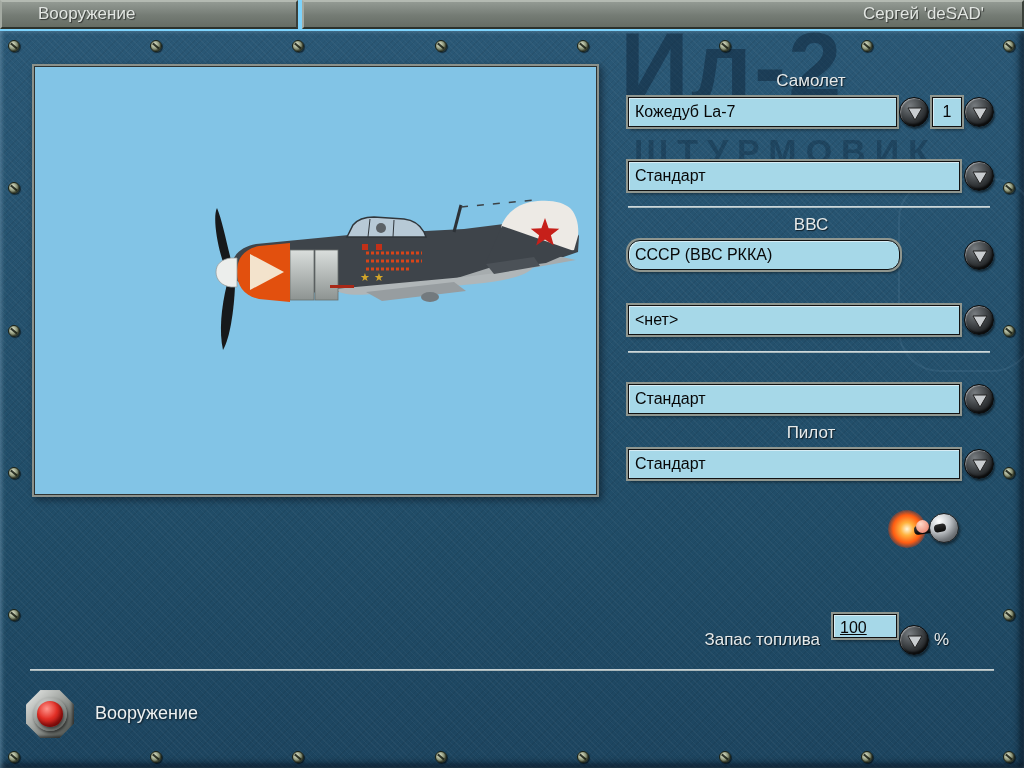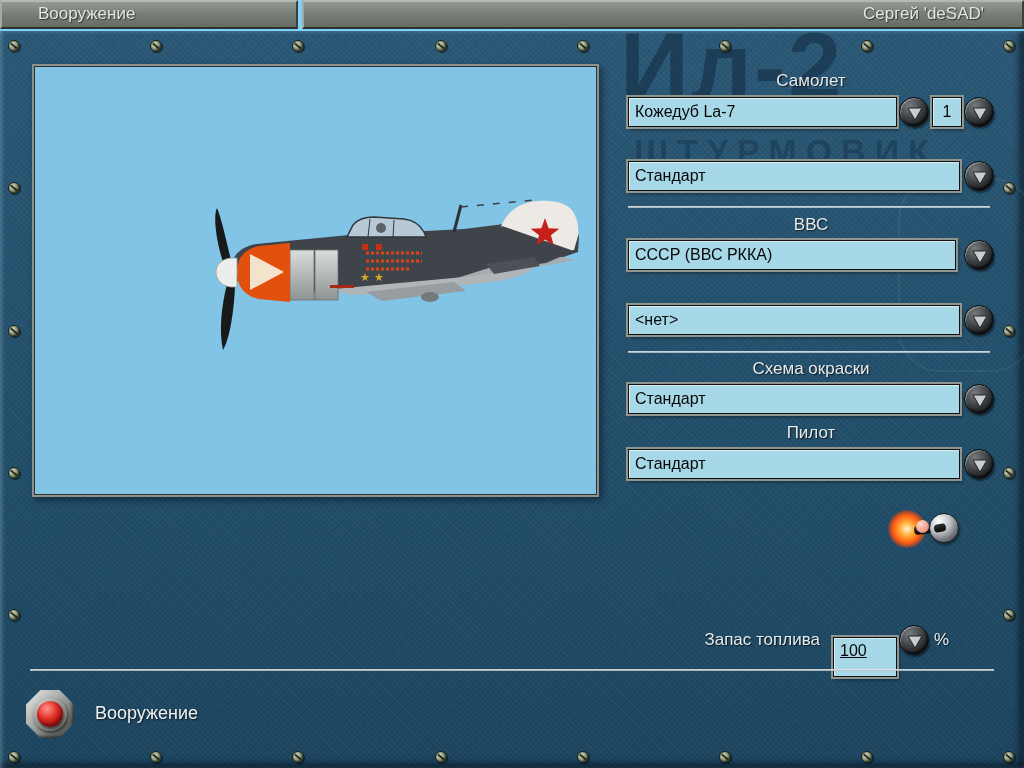"СССР (ВВС РККА)" div.field { border-radius: none -> 12px; width: 328px -> 272px }
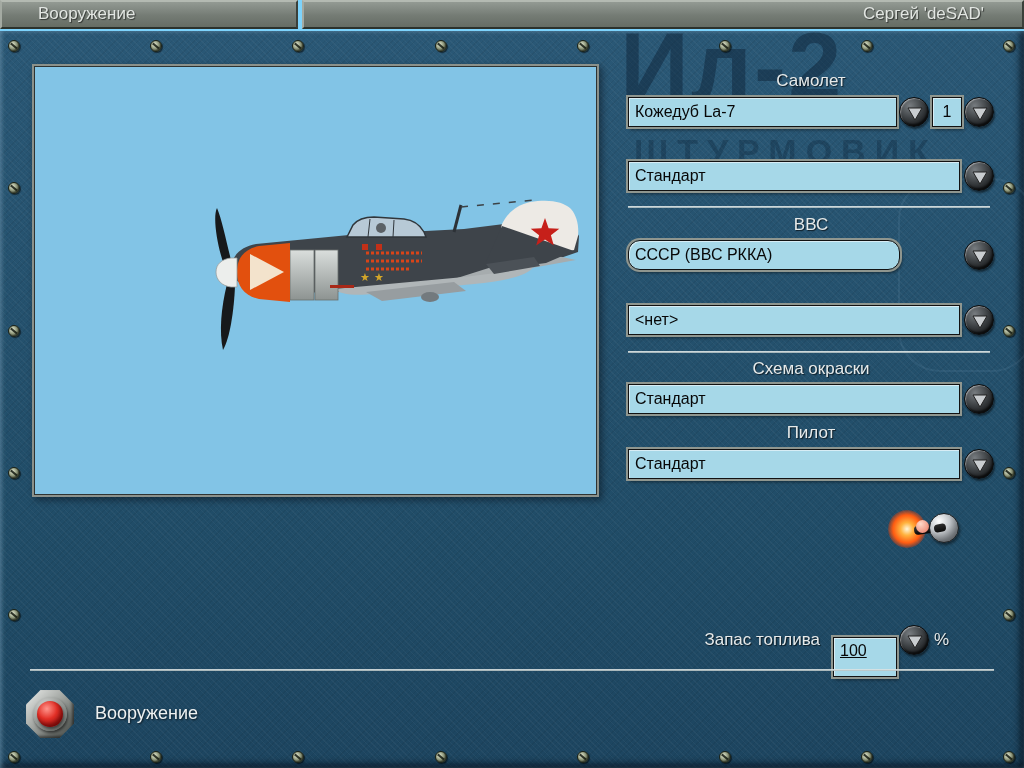"Схема окраски" div.col-label { html: <div>Схема окраски</div> -> none }
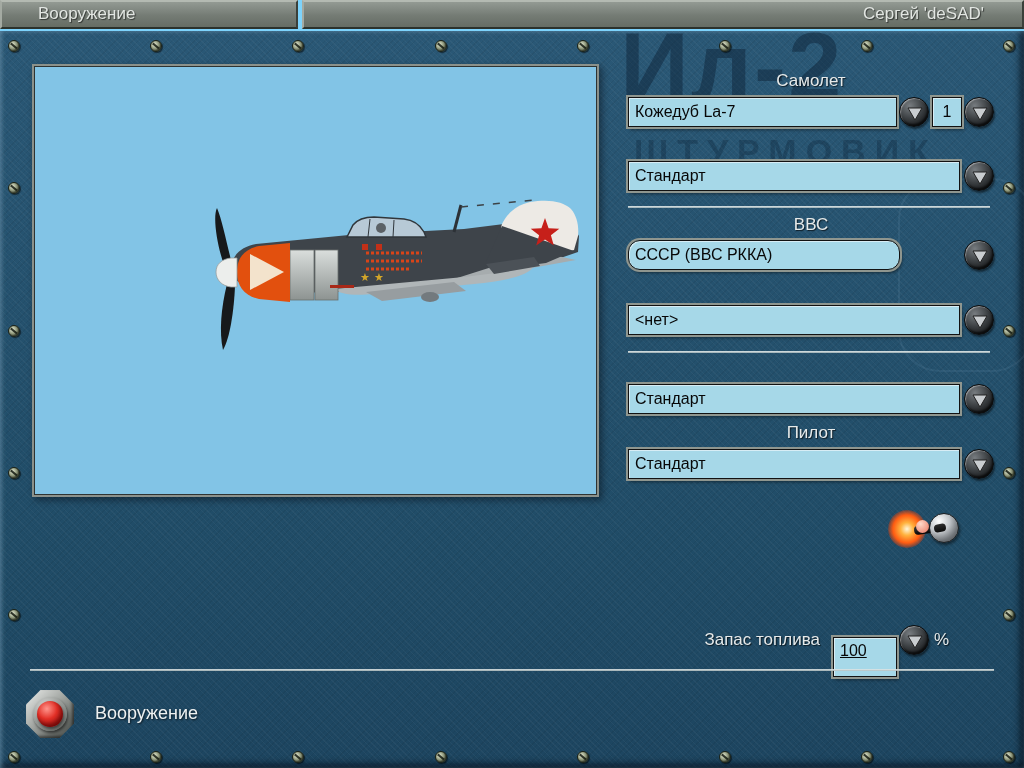"100" div.field { height: 40px -> 24px; top: 607px -> 584px }
